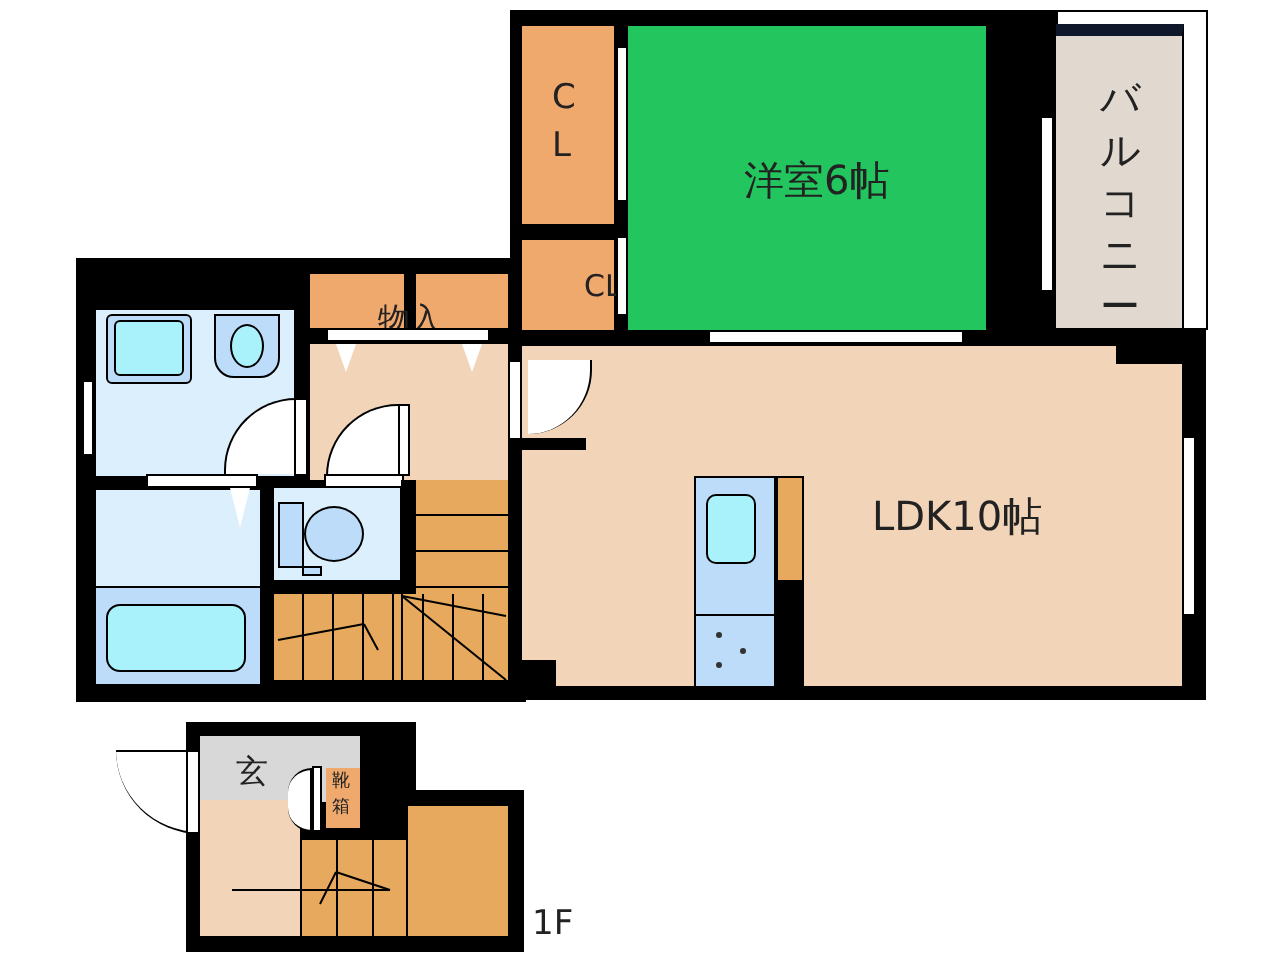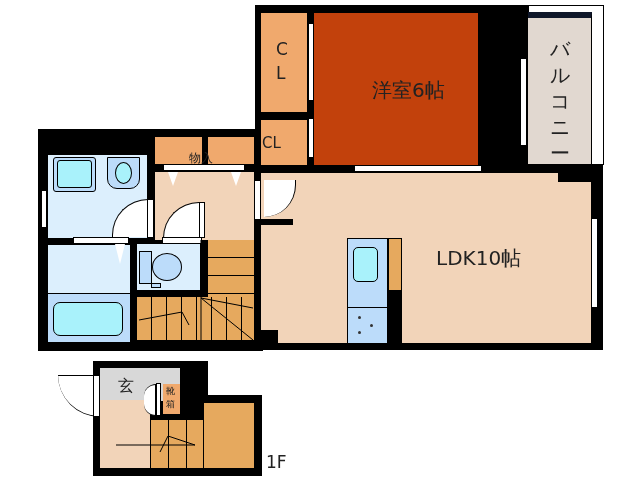"洋室6帖" div.abs { background: #c2410c -> #22c55e; width: 164px -> 179px }
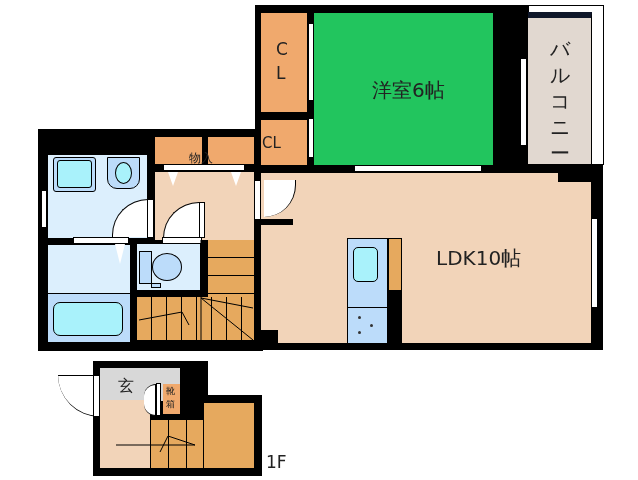"CL" div.lbl { padding-left: none -> 30px }
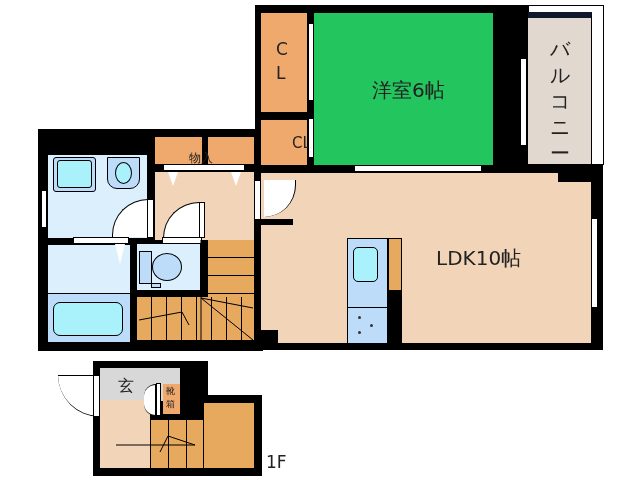"物入" div.lbl { font-size: 12px -> 16px }
